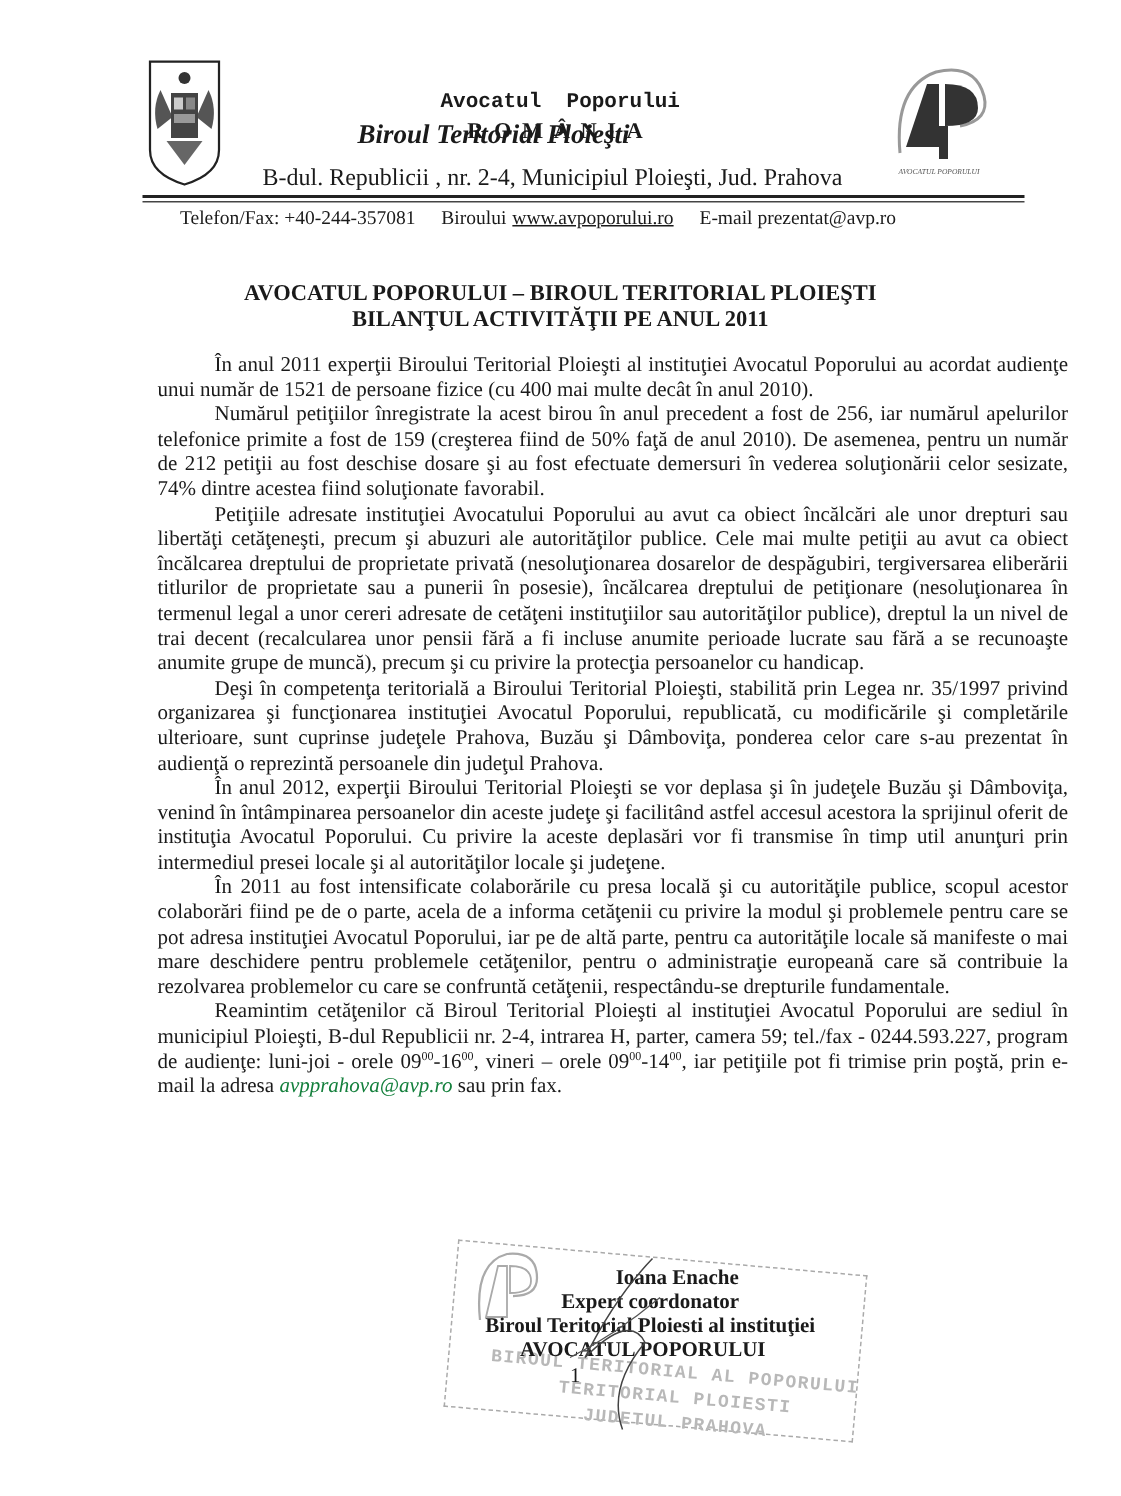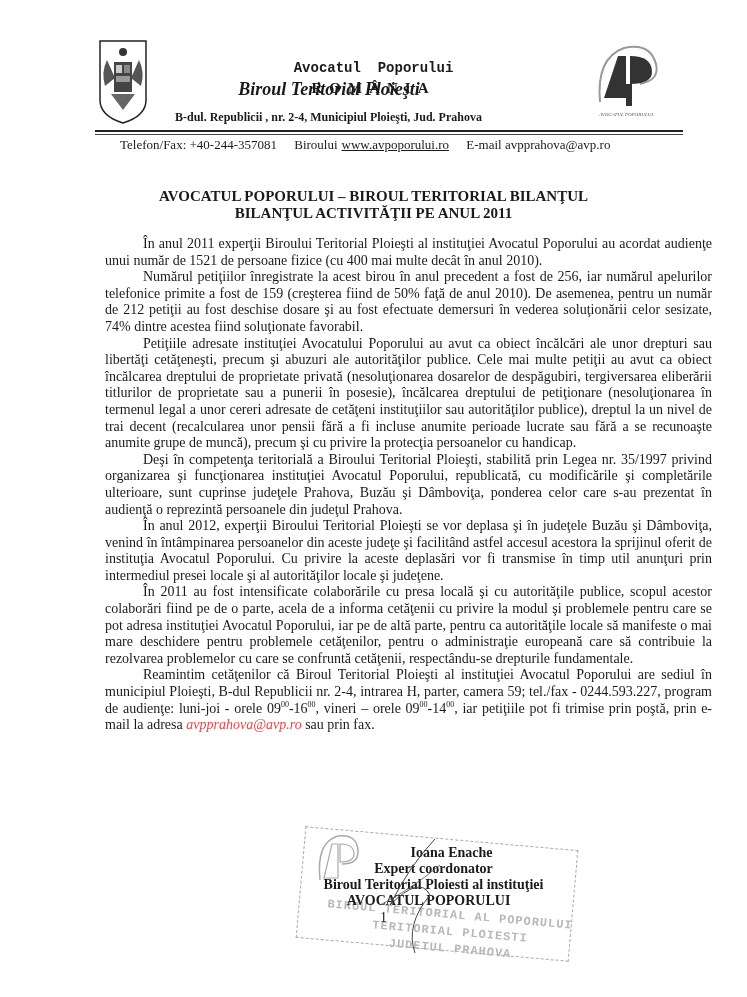"B-dul. Republicii , nr. 2-4," .hdr-address { font-size: 12px -> 16px; font-weight: bold -> none }
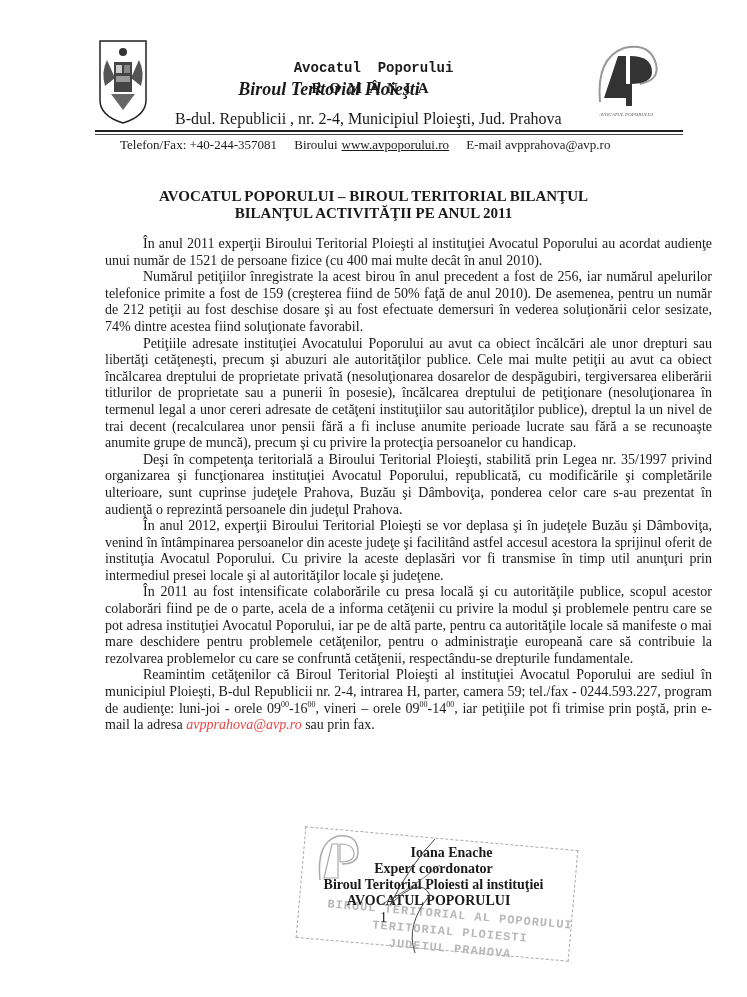"E-mail avpprahova@avp.ro" span { text: avpprahova@avp.ro -> prezentat@avp.ro }
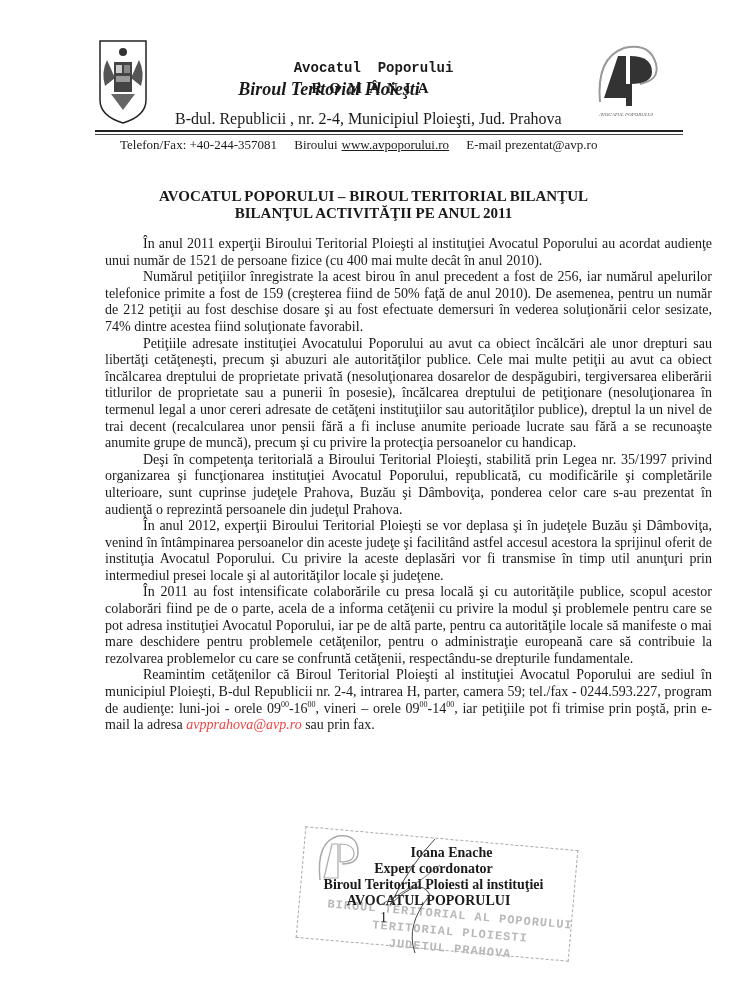"AVOCATUL POPORULUI – BIROUL TERITORIAL" div.abs { text: BILANŢUL -> PLOIEŞTI }
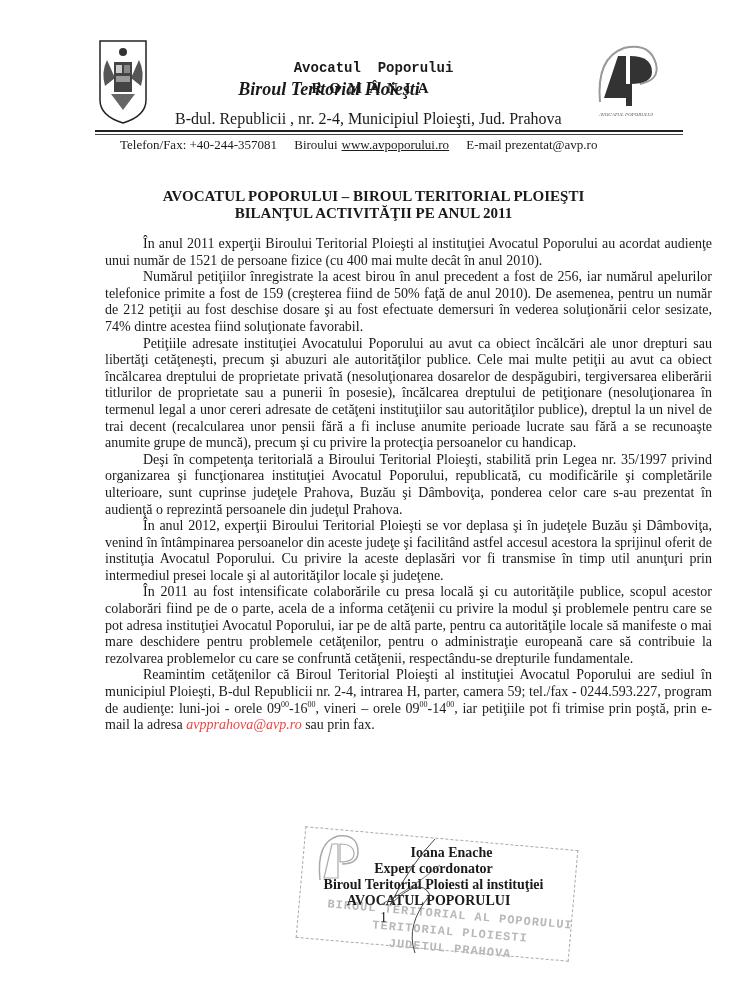"avpprahova@avp.ro" .email-italic, .web-italic { color: #ef4444 -> #15803d }
